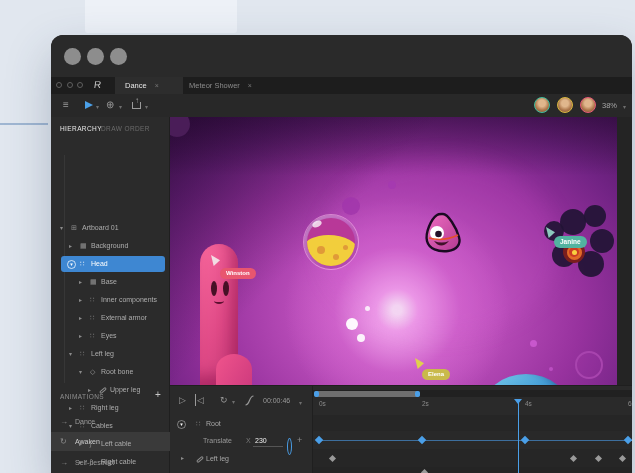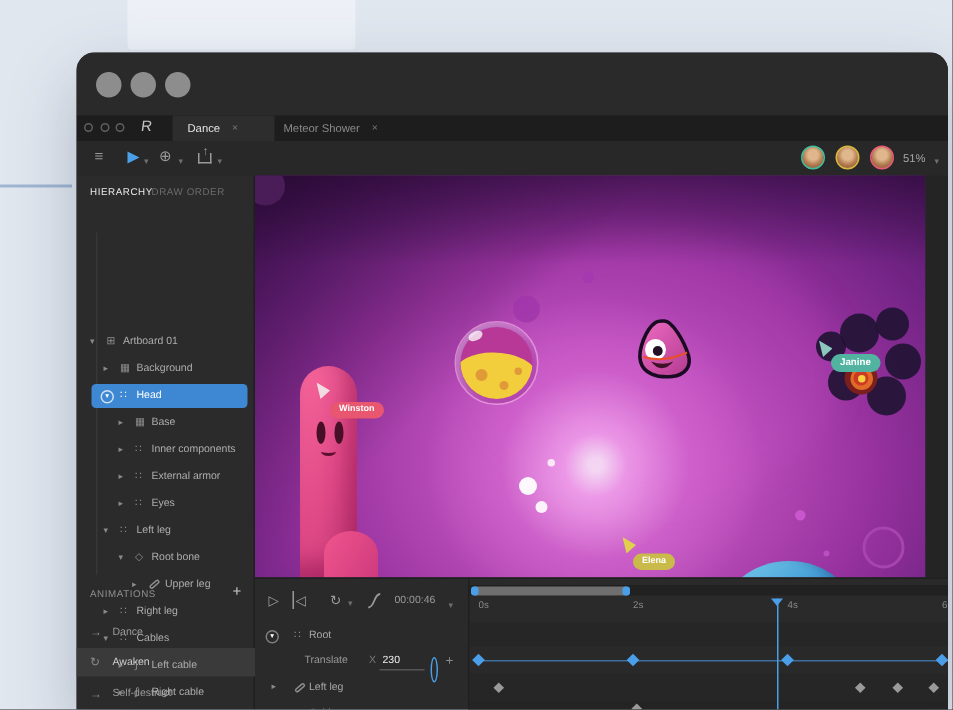"51%" span.abs { text: 51% -> 38% }
